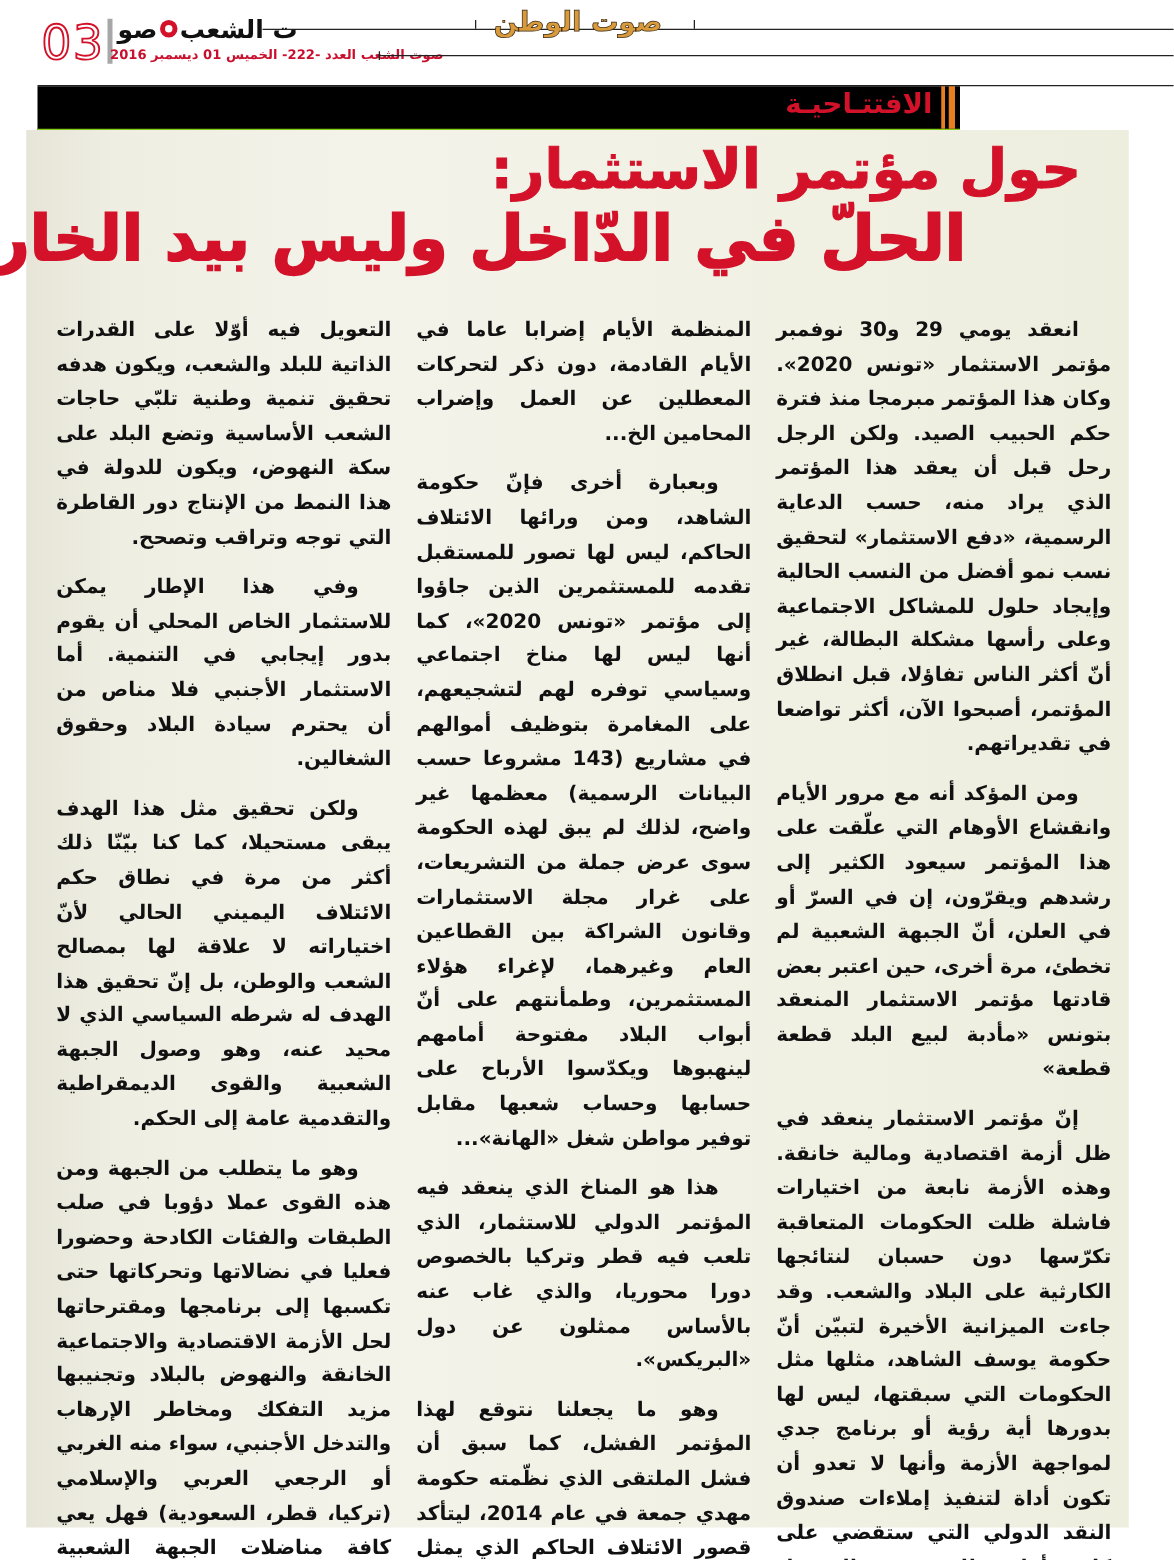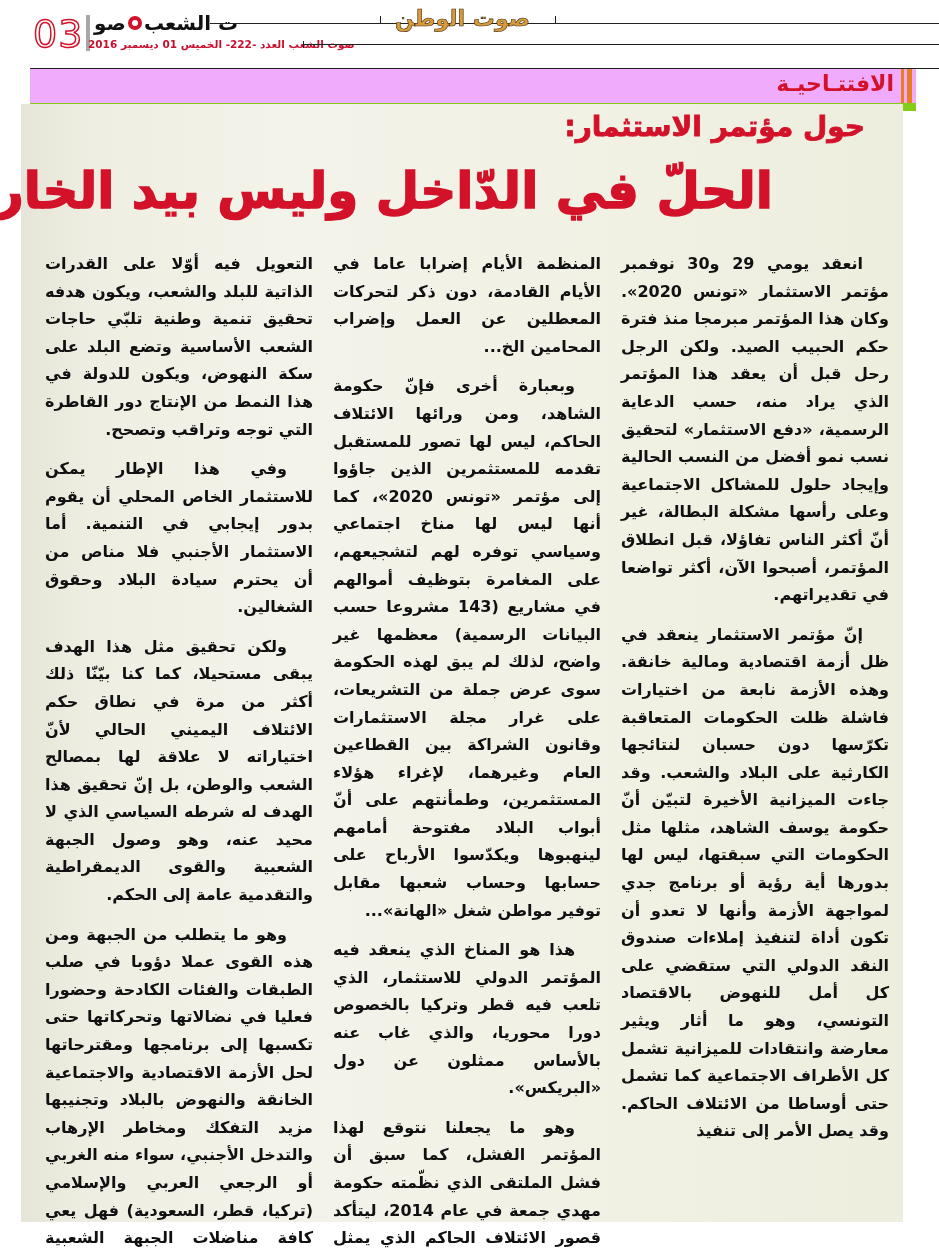"الافتتـاحيـة" .rubric-bar { background: #f0abfc -> #000000; width: 886px -> 738px }
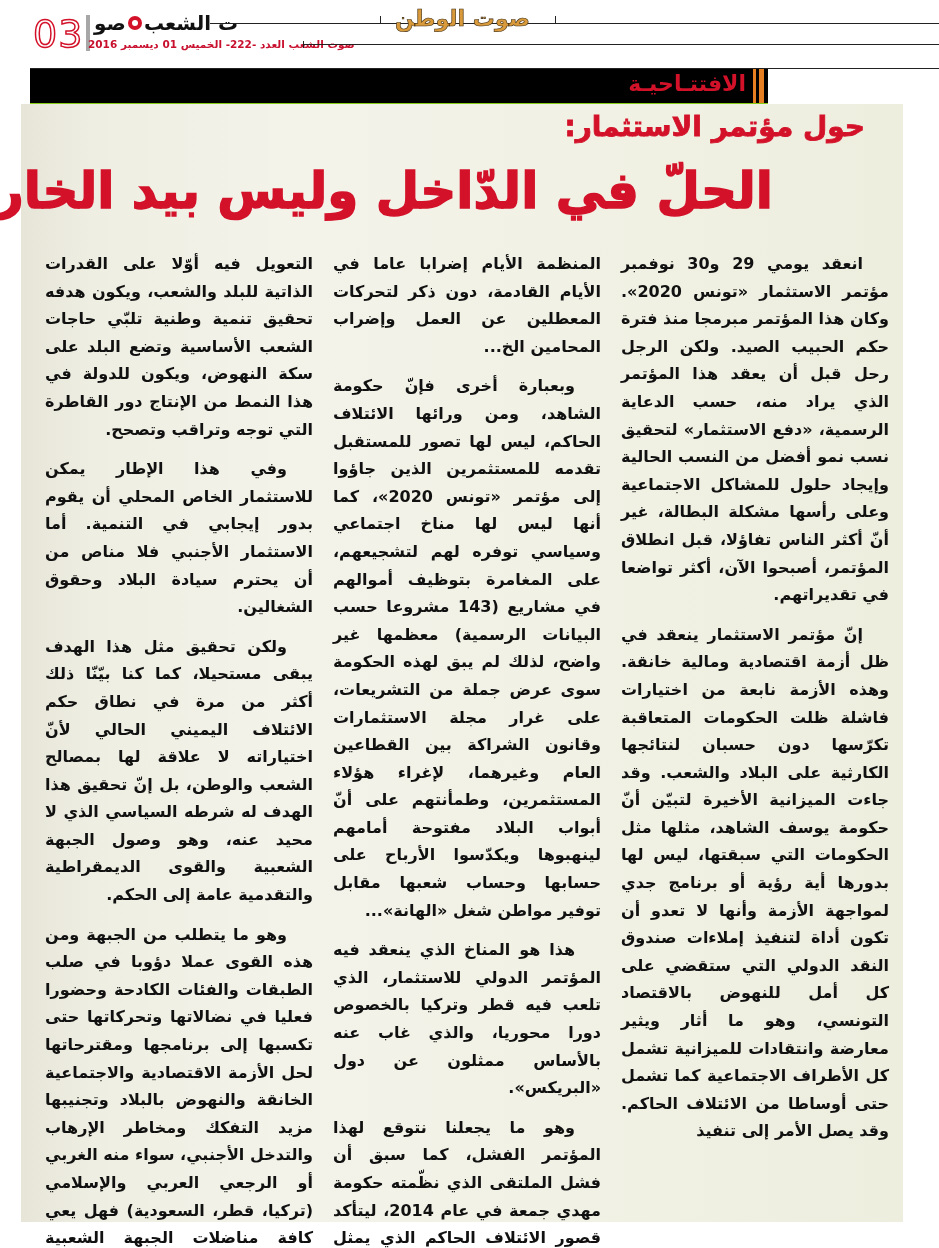"حول مؤتمر الاستثمار:" .headline-pre { font-size: 28px -> 44px }
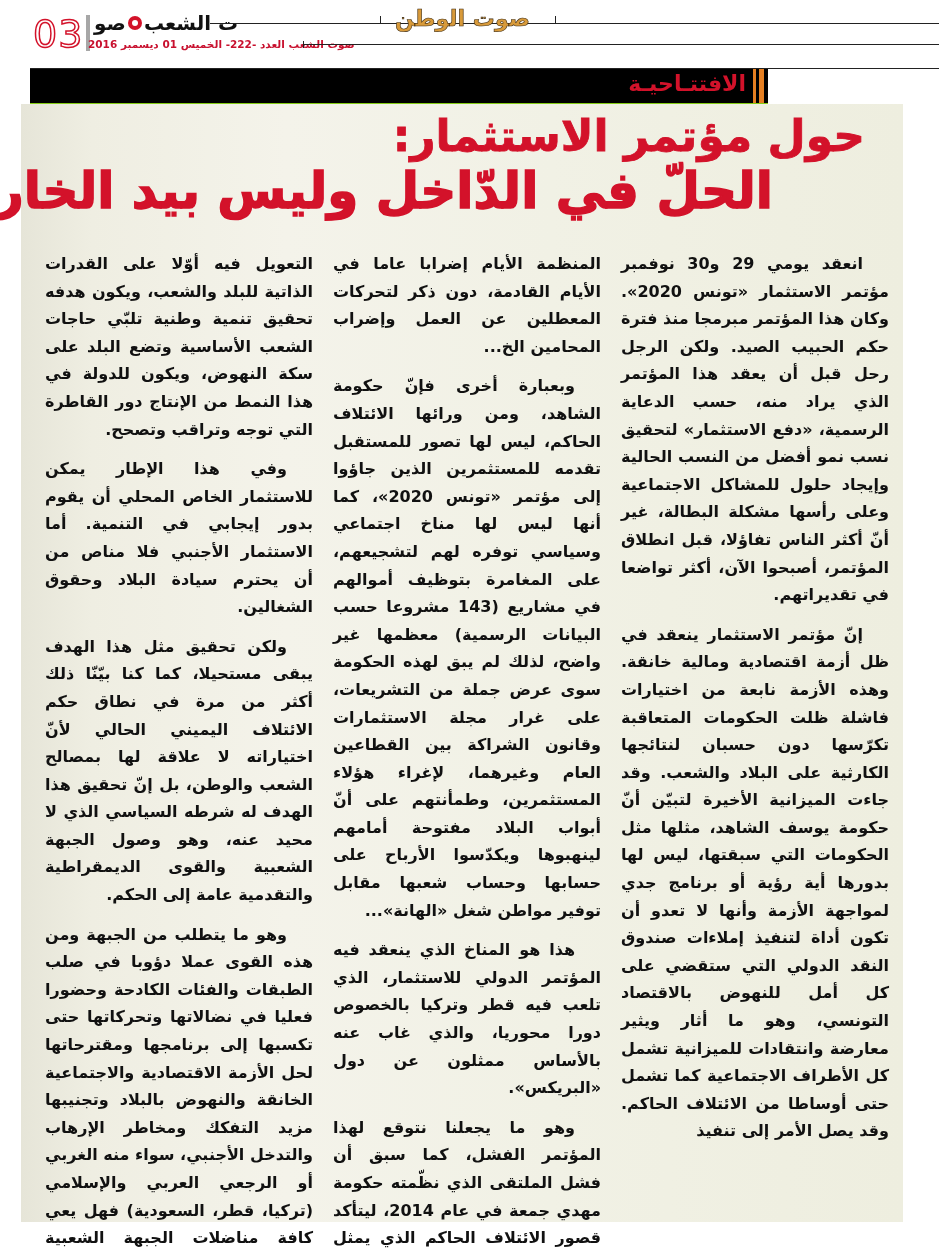"ومن المؤكد أنه مع مرور" p.indent { html: none -> <p>ومن المؤكد أنه مع مرور الأيام وانقشاع الأوهام التي علّقت على هذا المؤتمر سيعود الكثير إلى رشدهم ويقرّون، إن في السرّ أو في العلن، أنّ الجبهة الشعبية لم تخطئ، مرة أخرى، حين اعتبر بعض قادتها مؤتمر الاستثمار المنعقد بتونس «مأدبة لبيع البلد قطعة قطعة»</p> }
